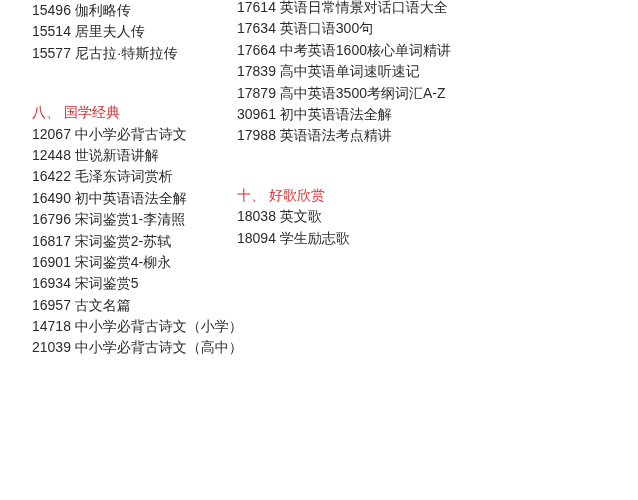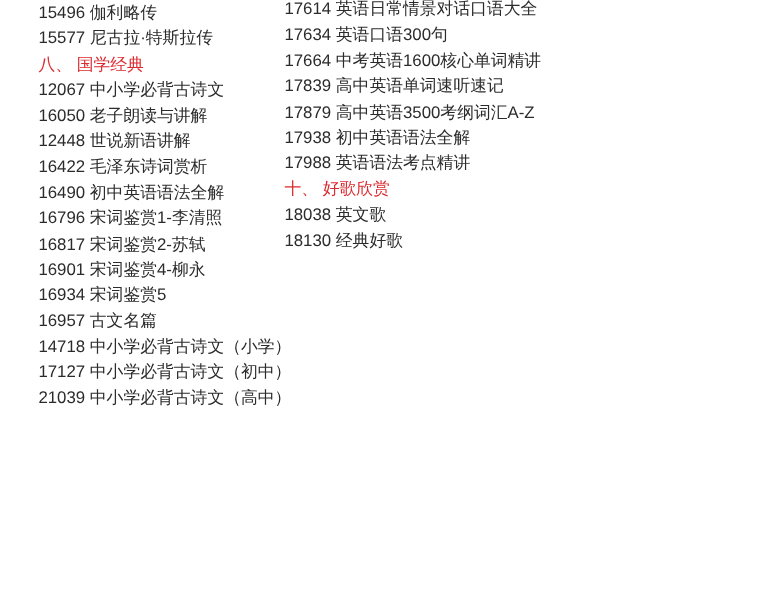"15514 居里夫人传" div.line { html: none -> <div><span>15514</span> <span>居里夫人传</span></div> }
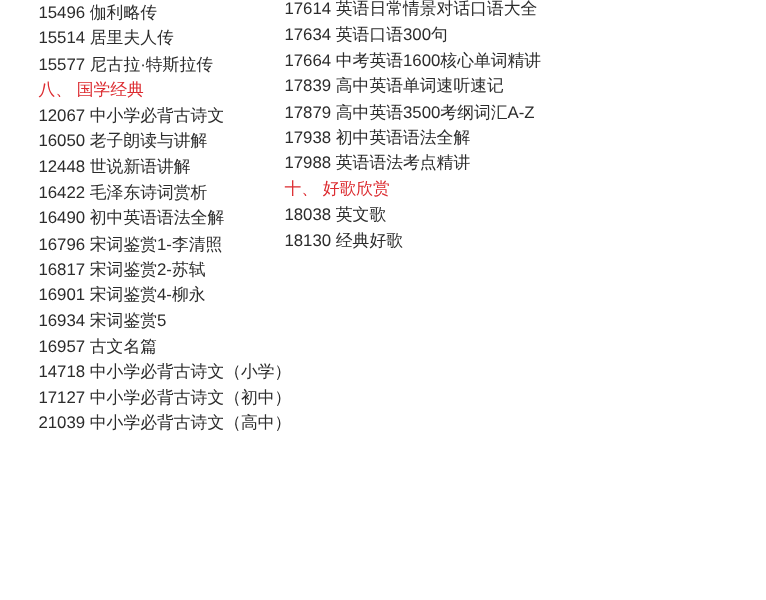"八、 国学经典" .heading { margin-top: none -> 38px }
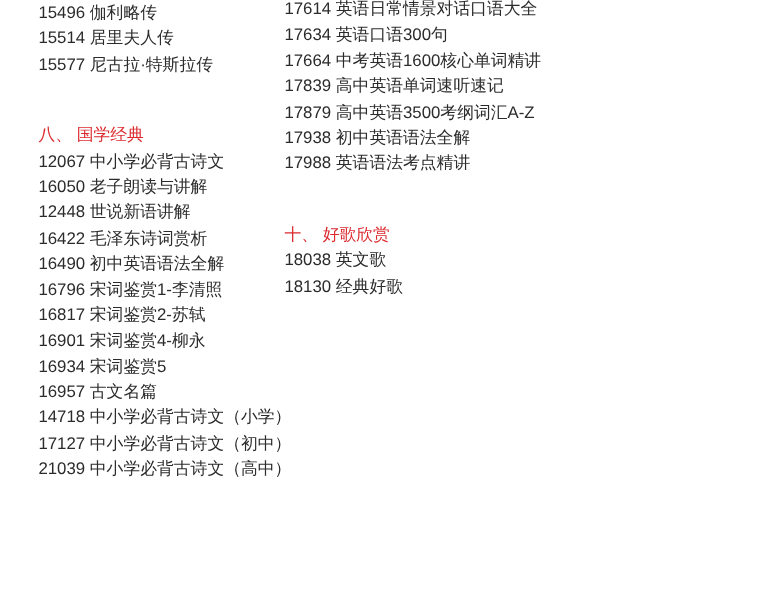"17938" span { text: 17938 -> 30961 }
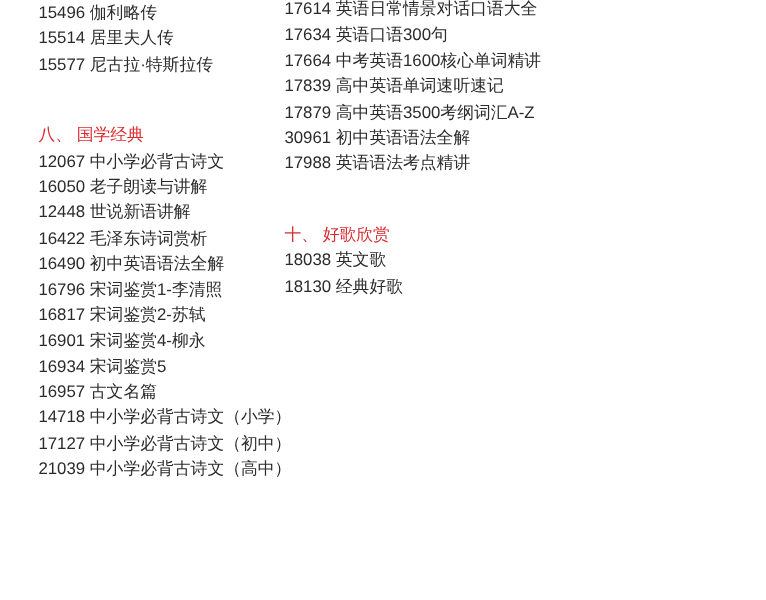"16050 老子朗读与讲解" div.line { html: <div><span>16050</span> <span>老子朗读与讲解</span></div> -> none }
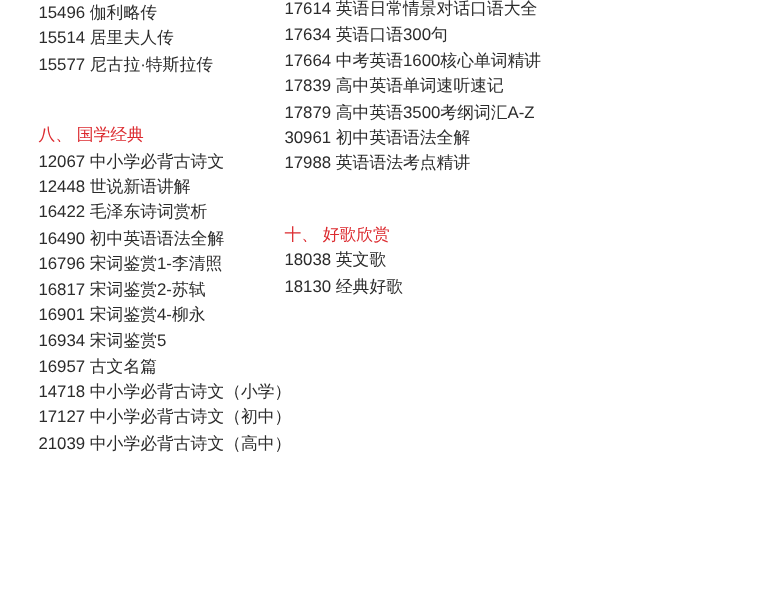"18094 学生励志歌" div.line { html: none -> <div><span>18094</span> <span>学生励志歌</span></div> }
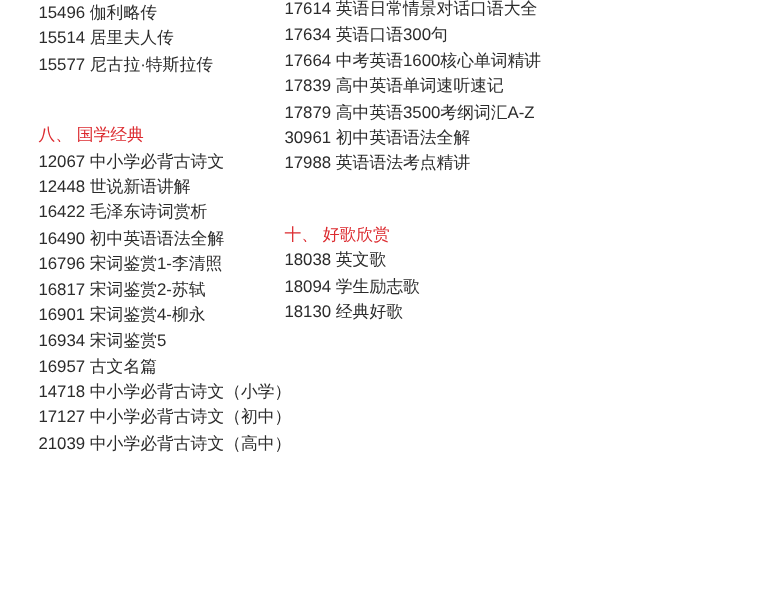"18130 经典好歌" div.line { html: <div><span>18130</span> <span>经典好歌</span></div> -> none }
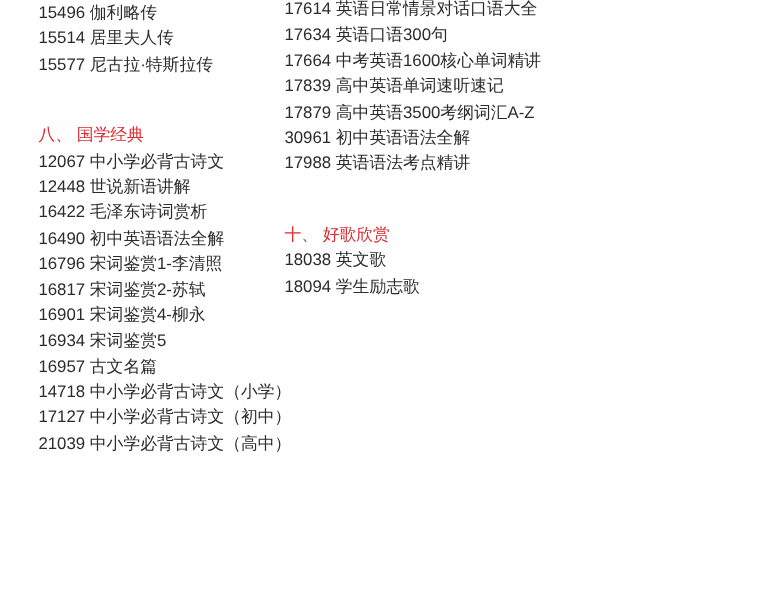"17127 中小学必背古诗文（初中）" div.line { html: <div><span>17127</span> <span>中小学必背古诗文（初中）</span></div> -> none }
